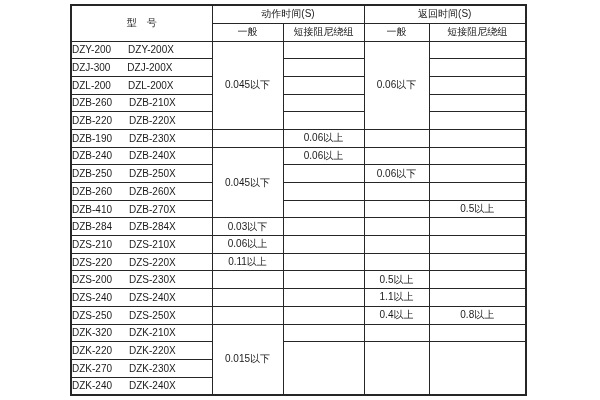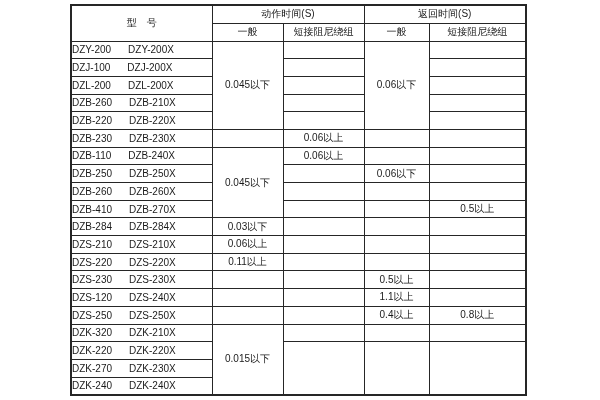"DZJ-100" span { text: DZJ-100 -> DZJ-300 }
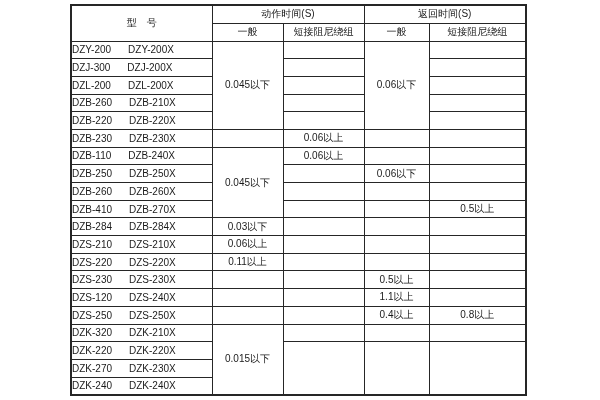"DZB-230" span { text: DZB-230 -> DZB-190 }
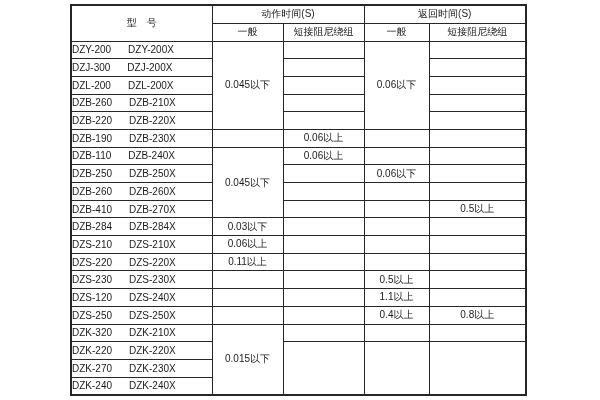"DZB-110" span { text: DZB-110 -> DZB-240 }
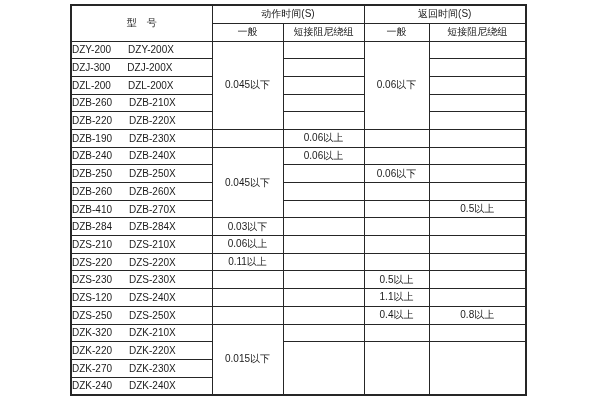"DZS-230" span { text: DZS-230 -> DZS-200 }
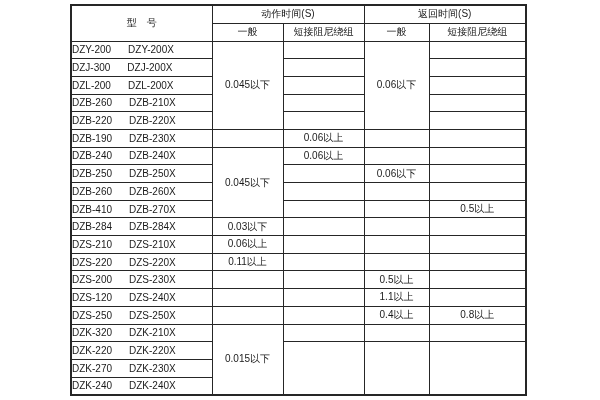"DZS-120" span { text: DZS-120 -> DZS-240 }
